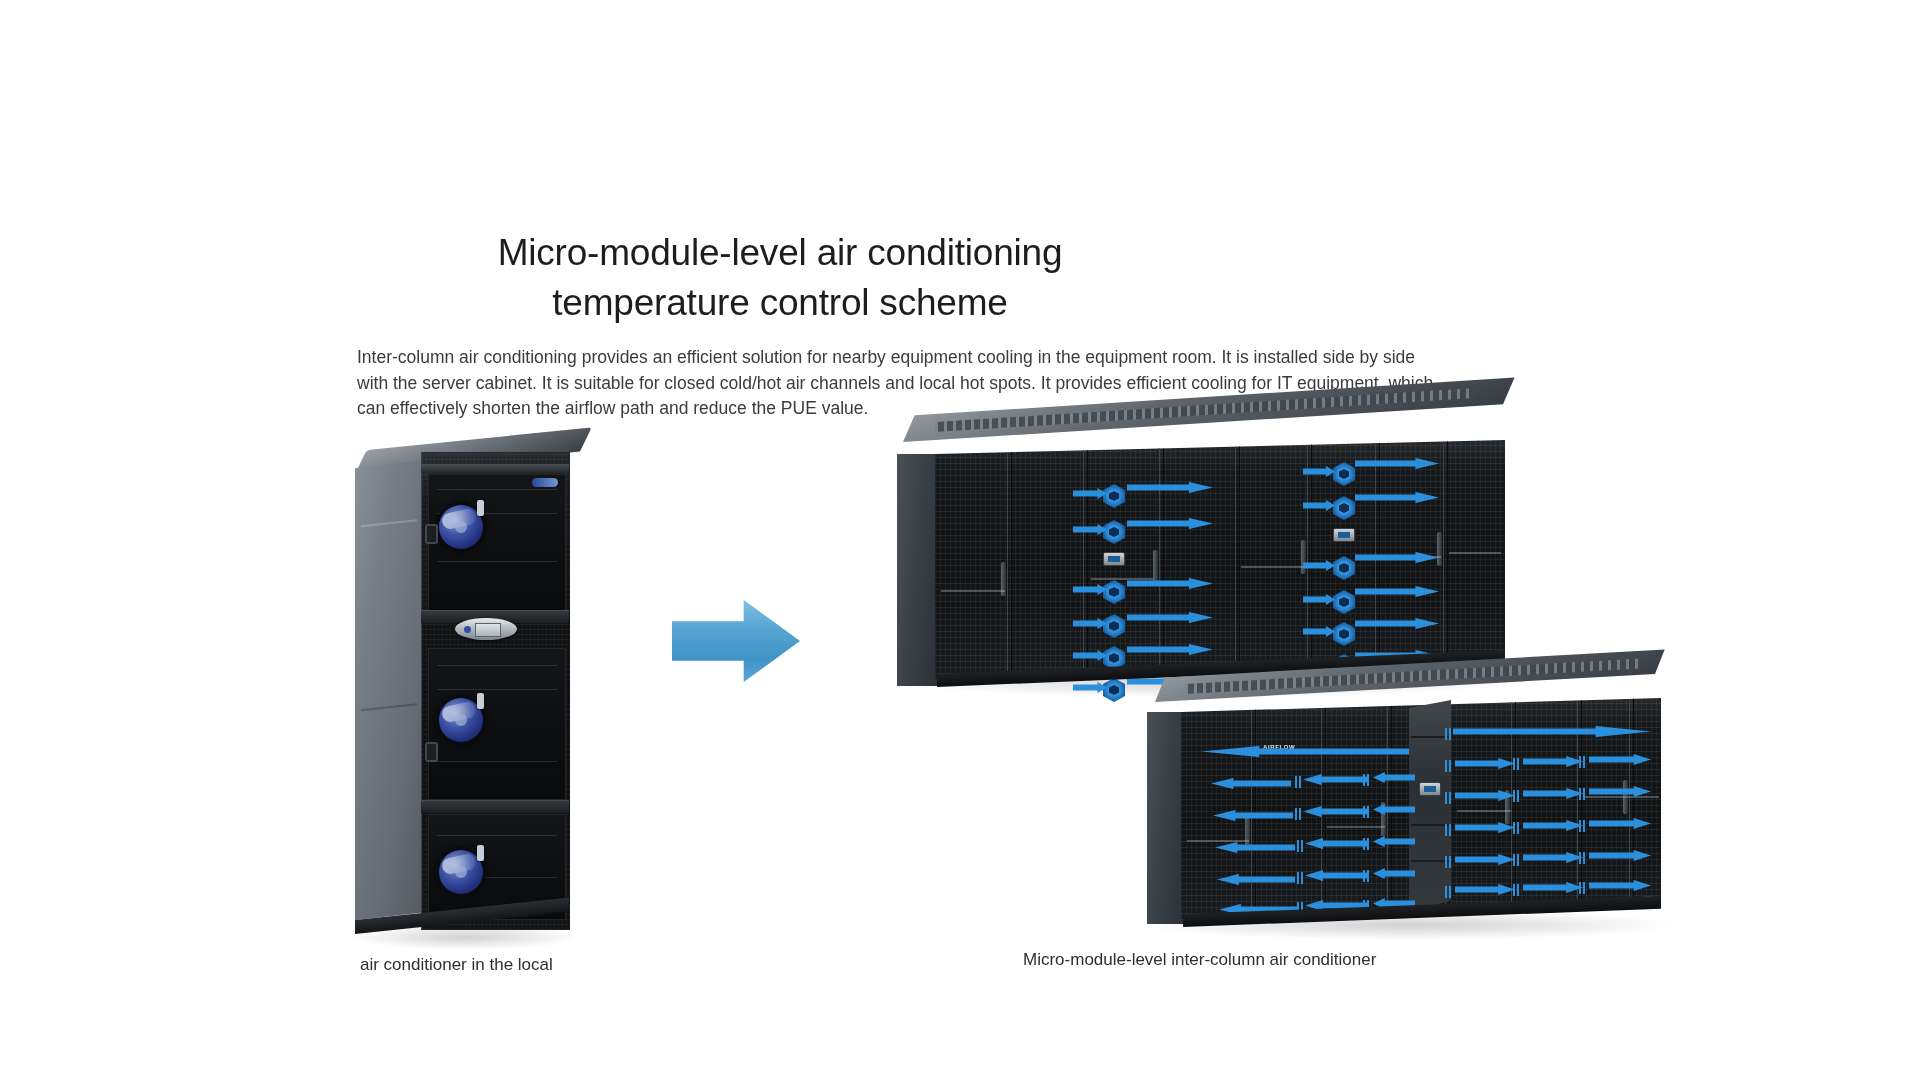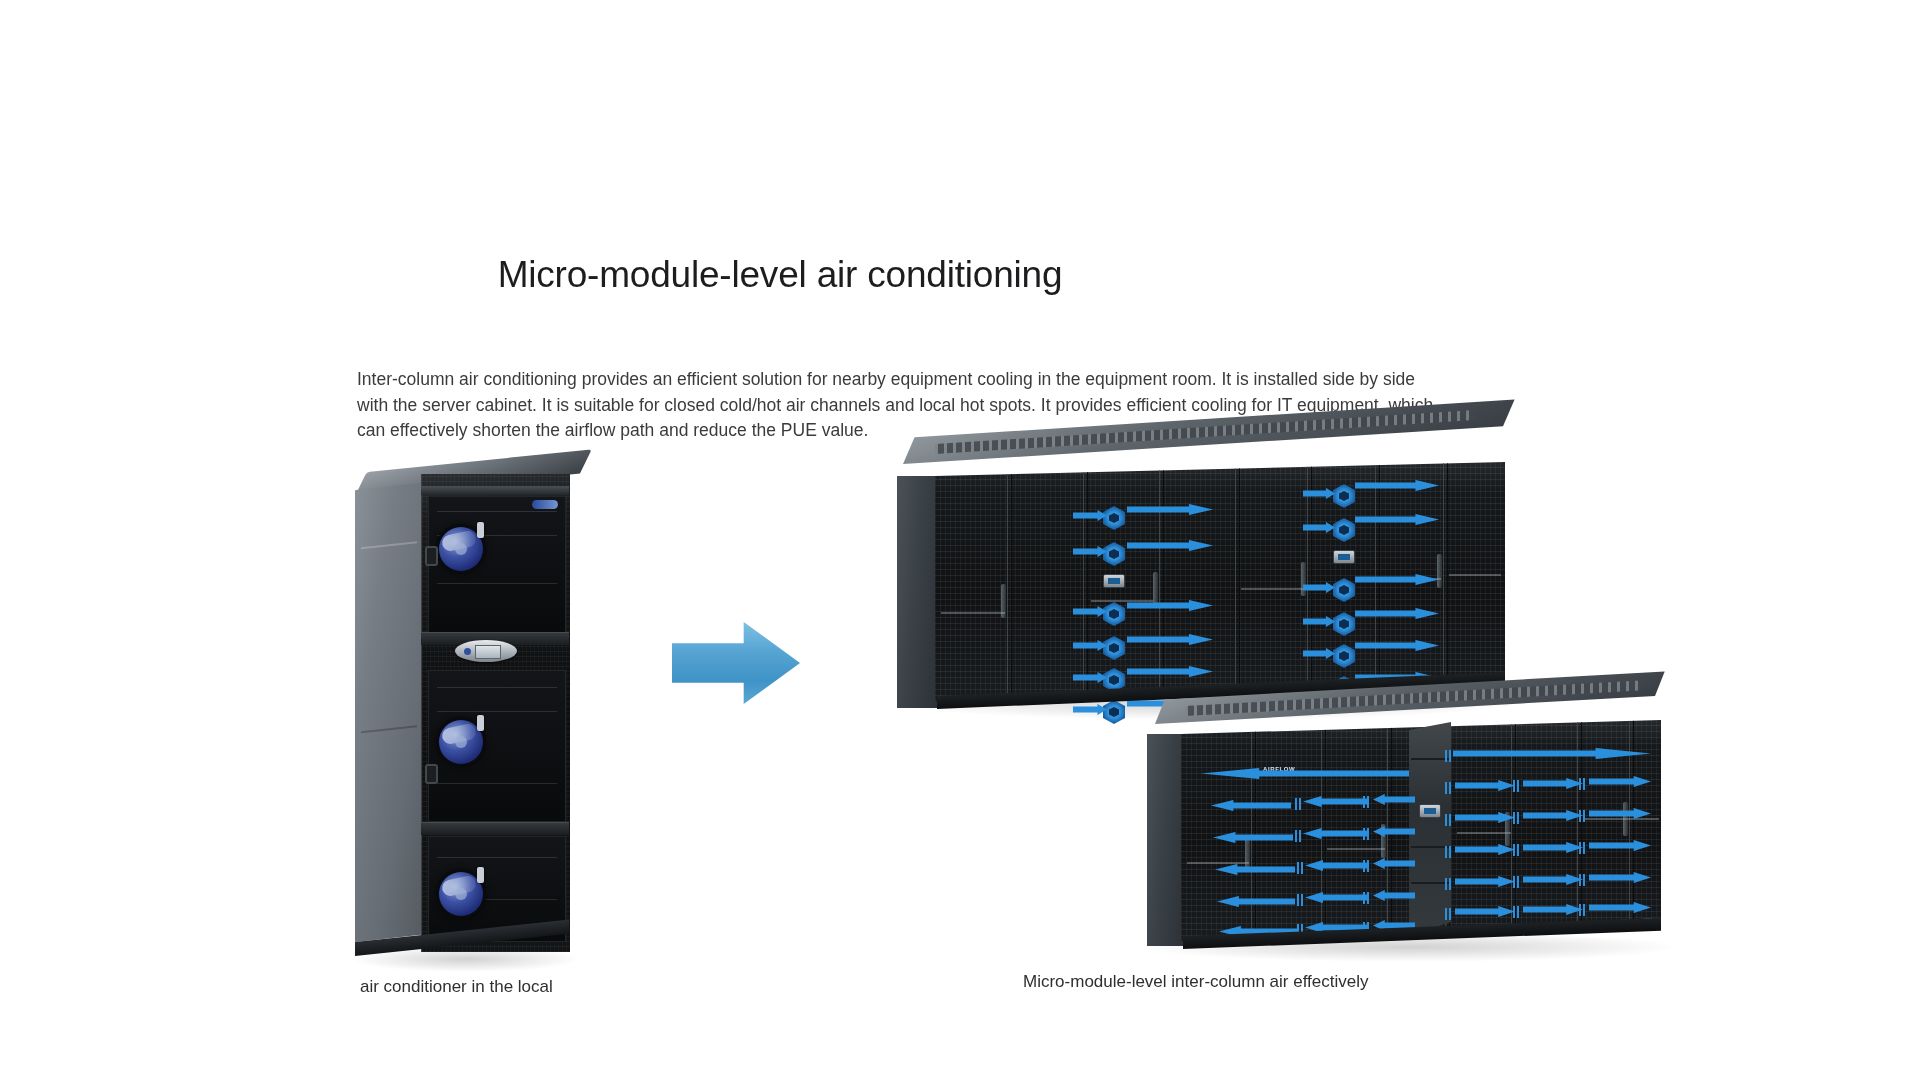"Micro-module-level air conditioning" .slide { margin-top: 22px -> none }
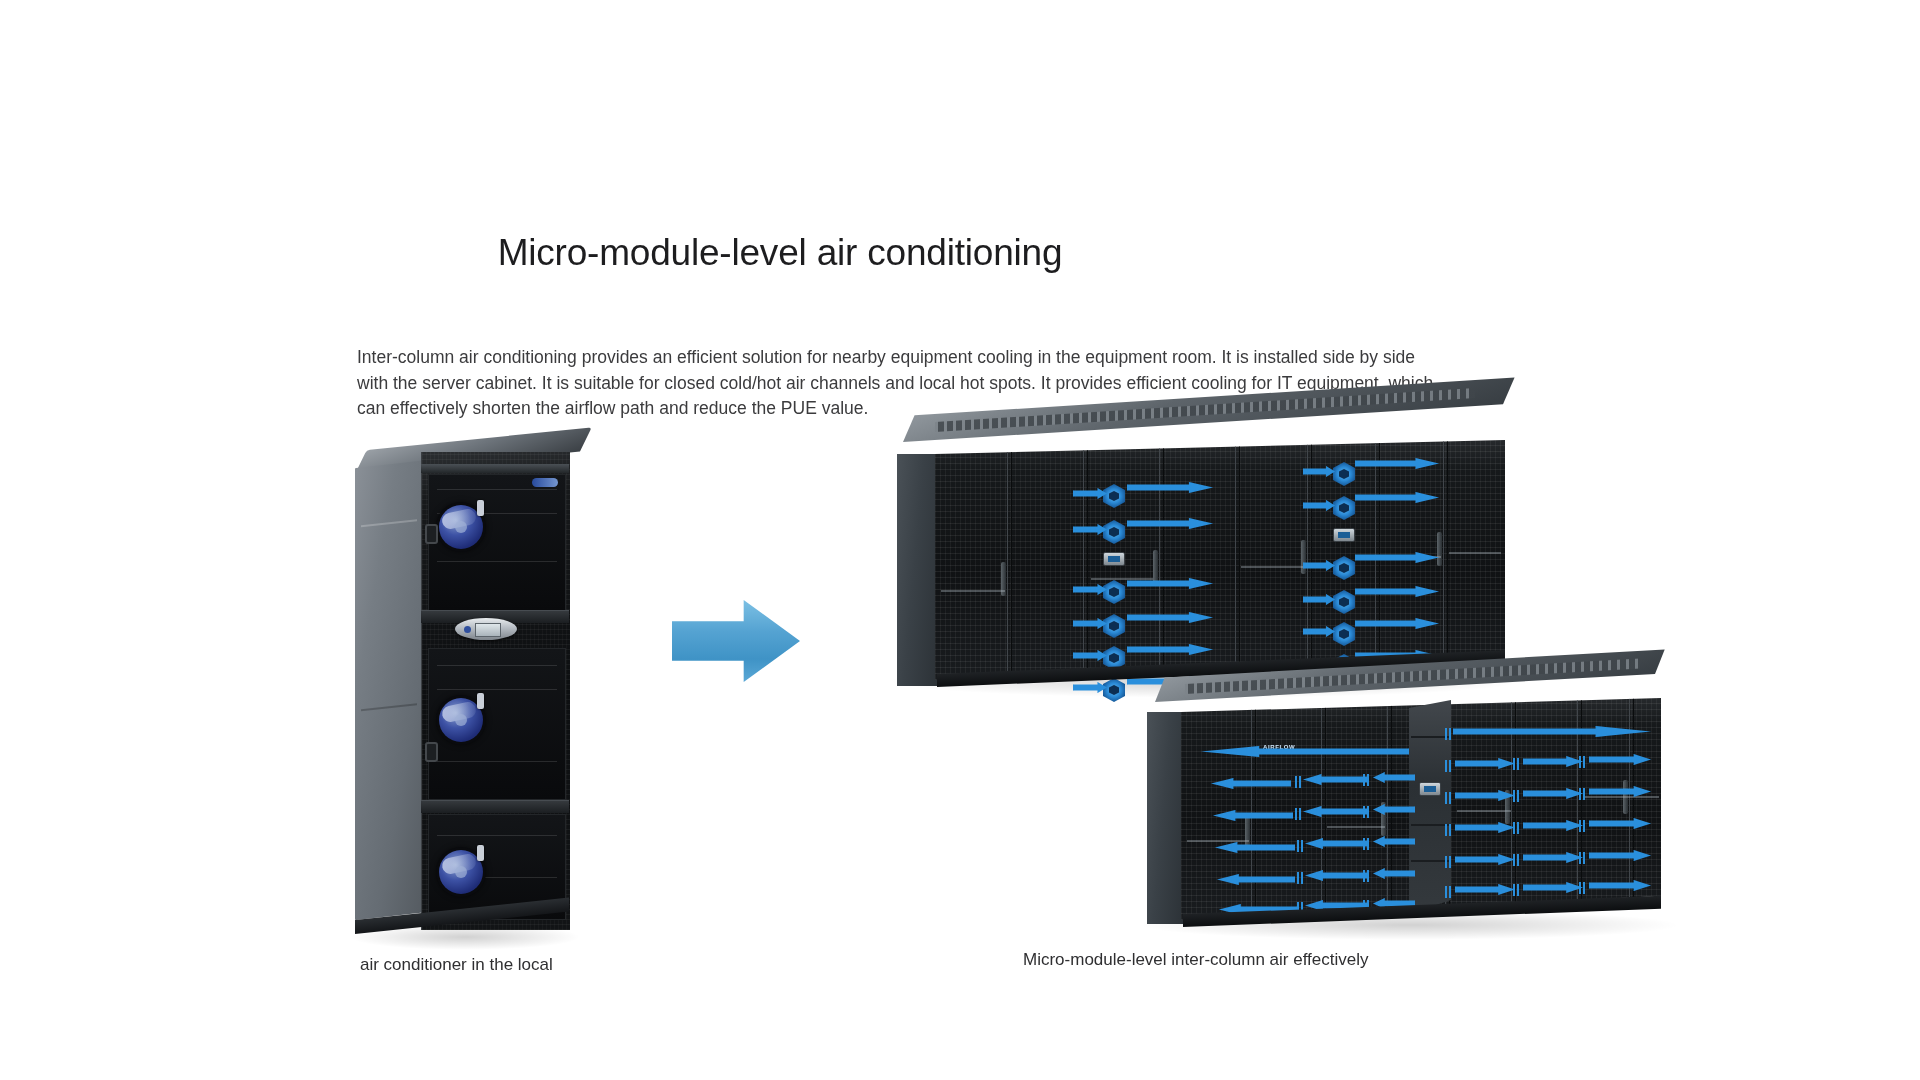"temperature control scheme" span.l2 { html: none -> <span>temperature control scheme</span> }
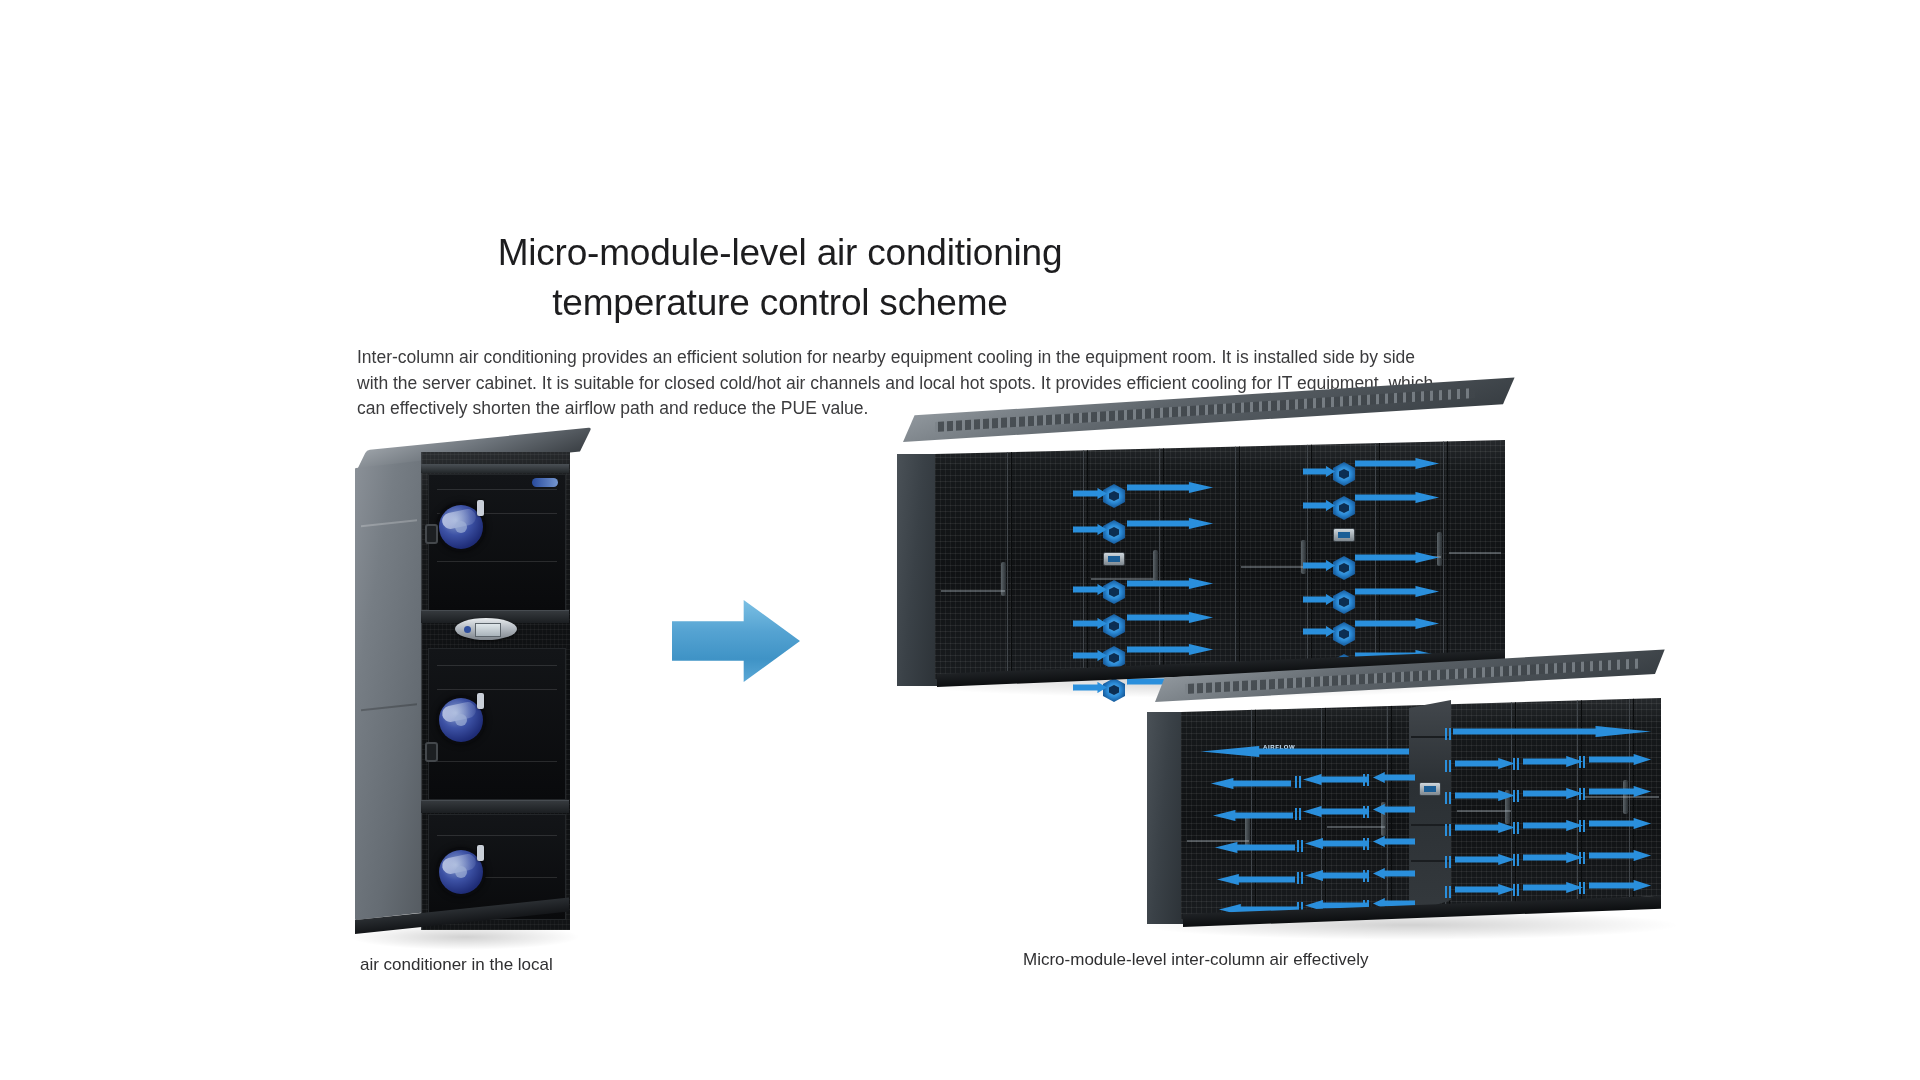"Micro-module-level inter-column air" div.caption { text: effectively -> conditioner }
